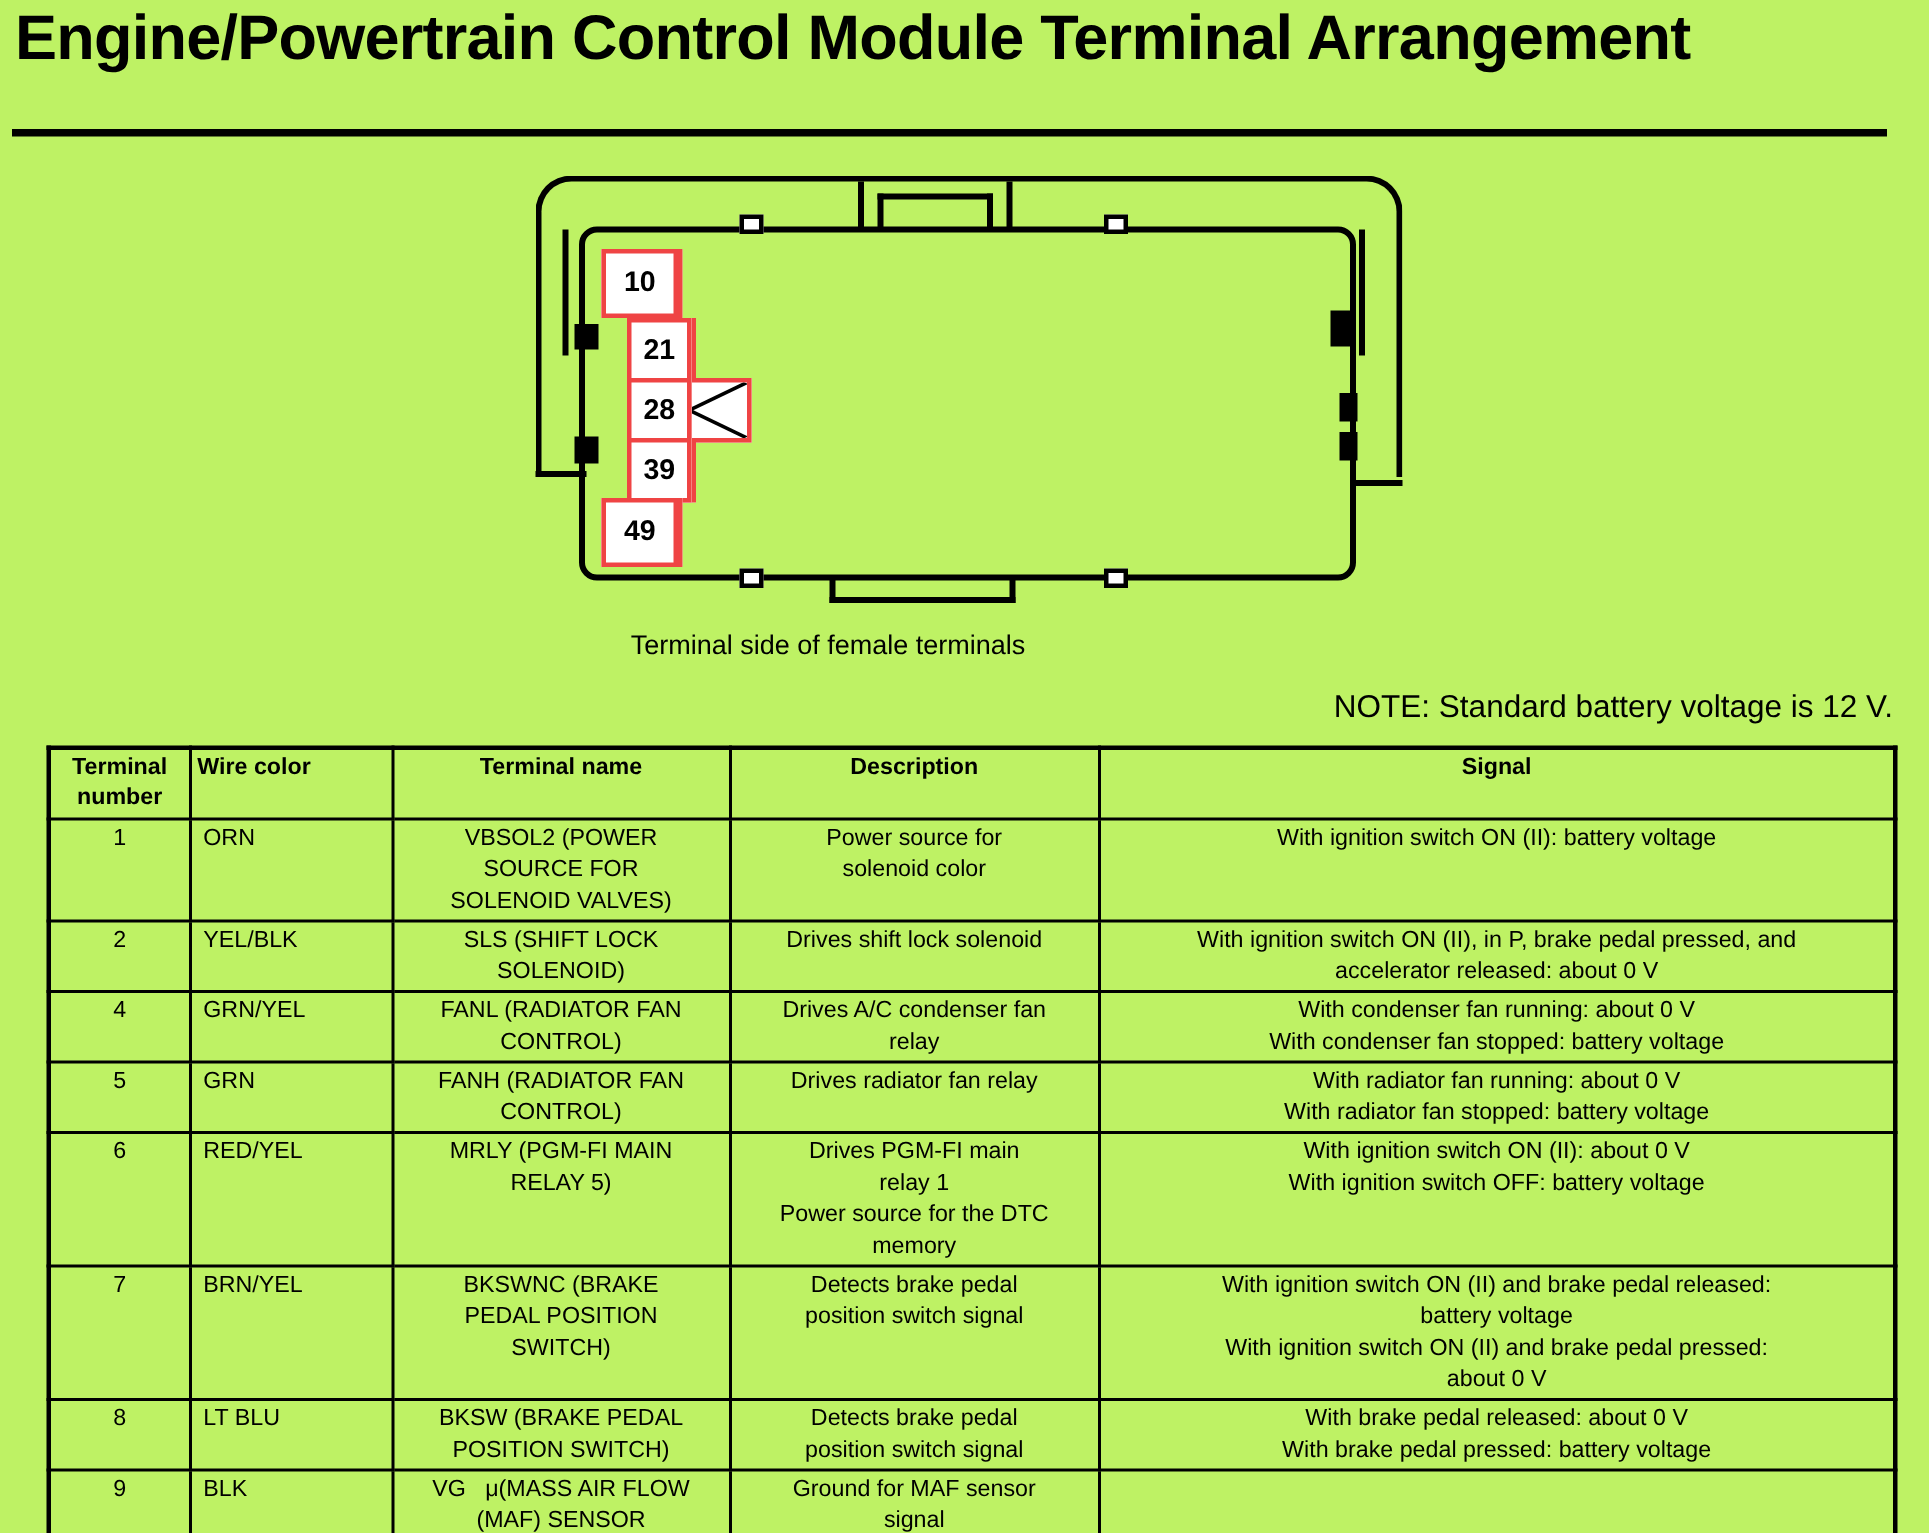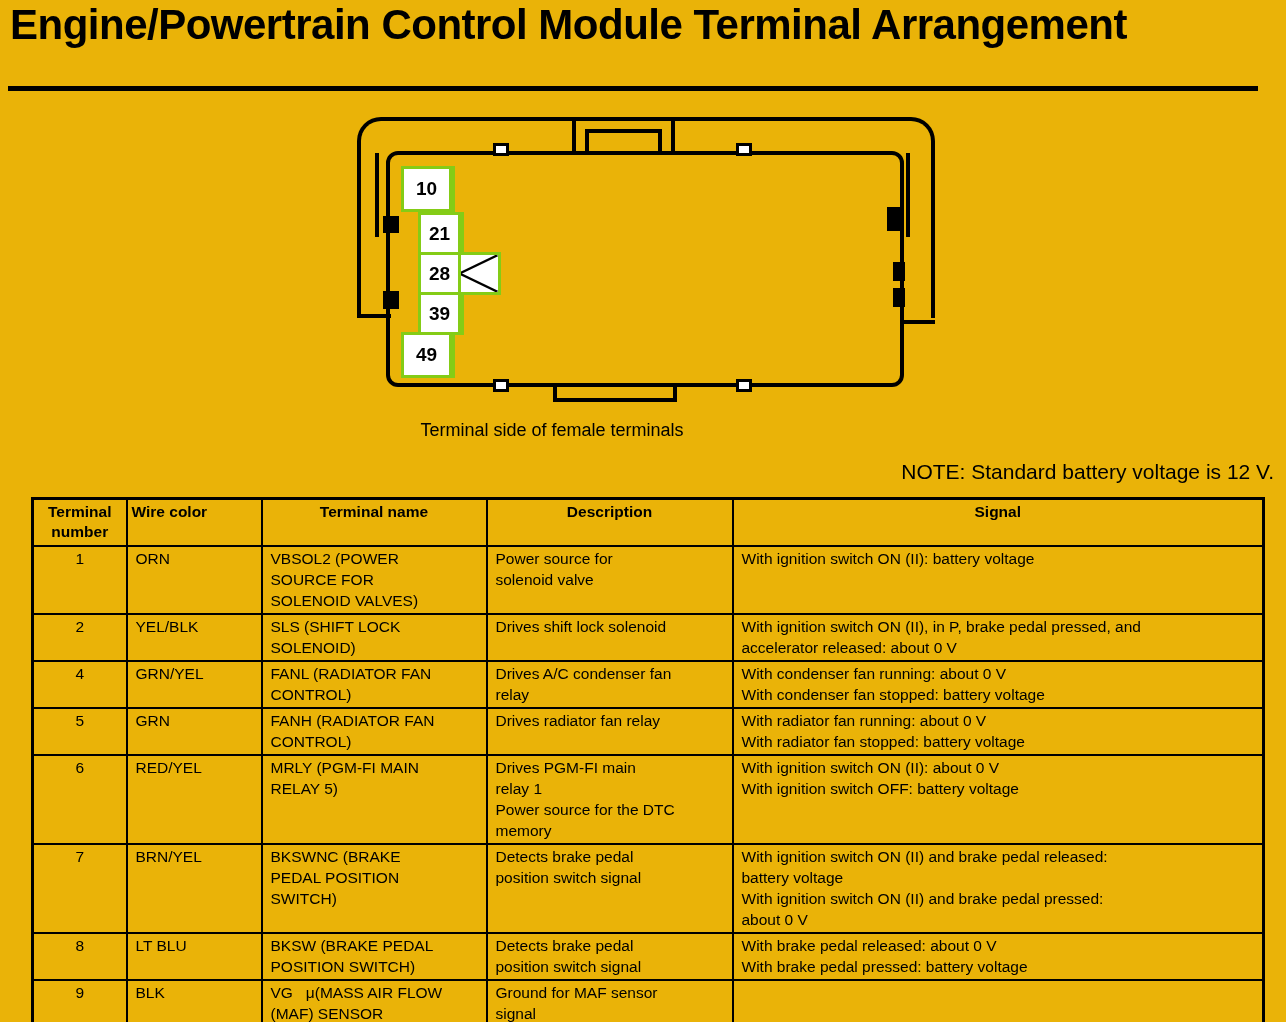"Engine/Powertrain Control Module" .page { background: #eab308 -> #bef264 }
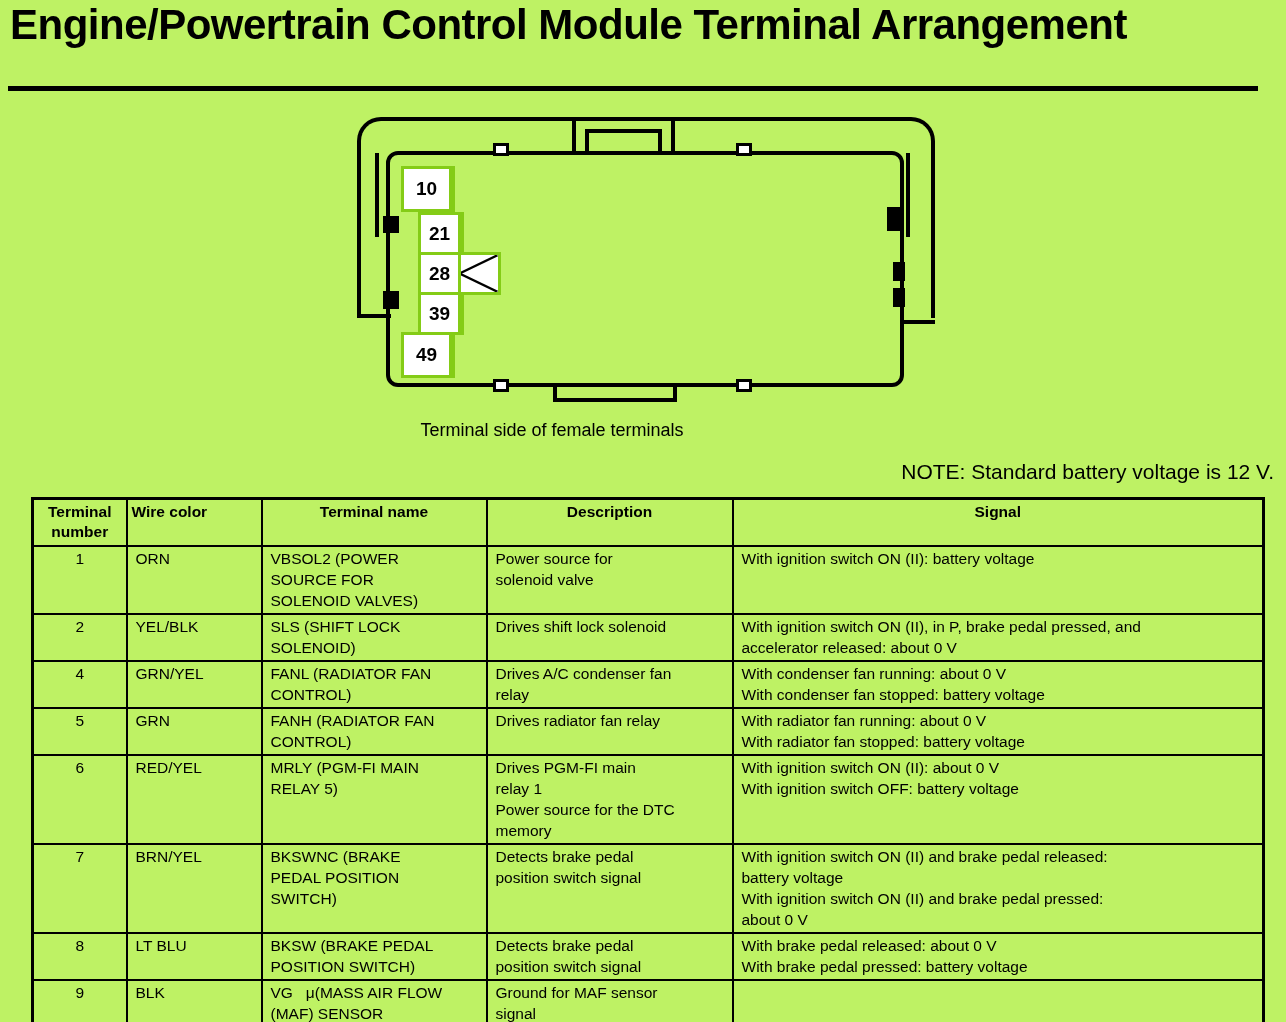"10" .pin-cell { border: 3px solid #84cc16 -> 3px solid #ef4444 }
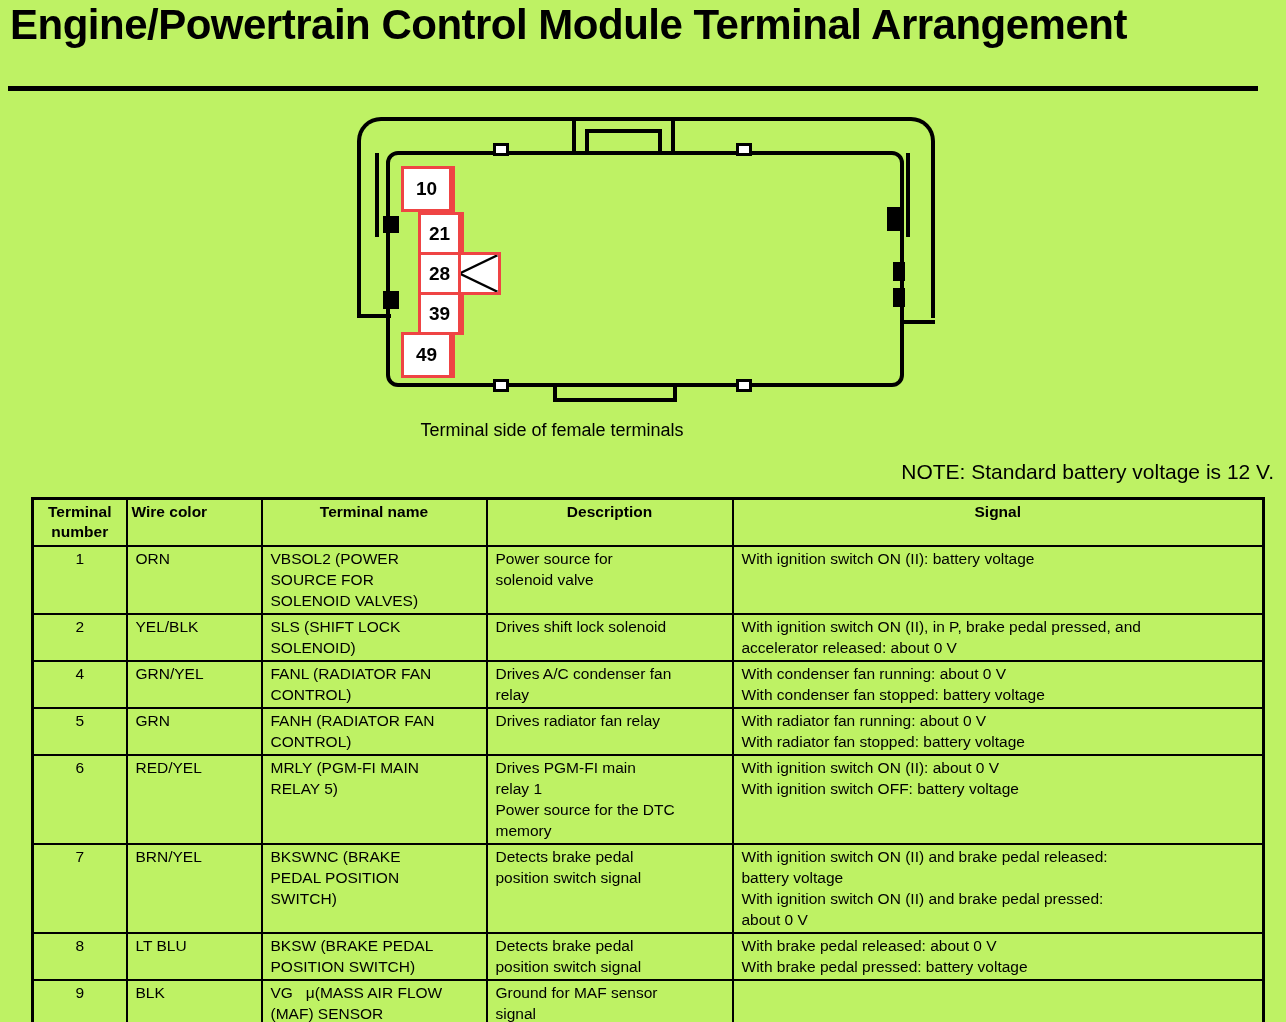"NOTE: Standard battery voltage is" .section-note { right: 12px -> 24px }
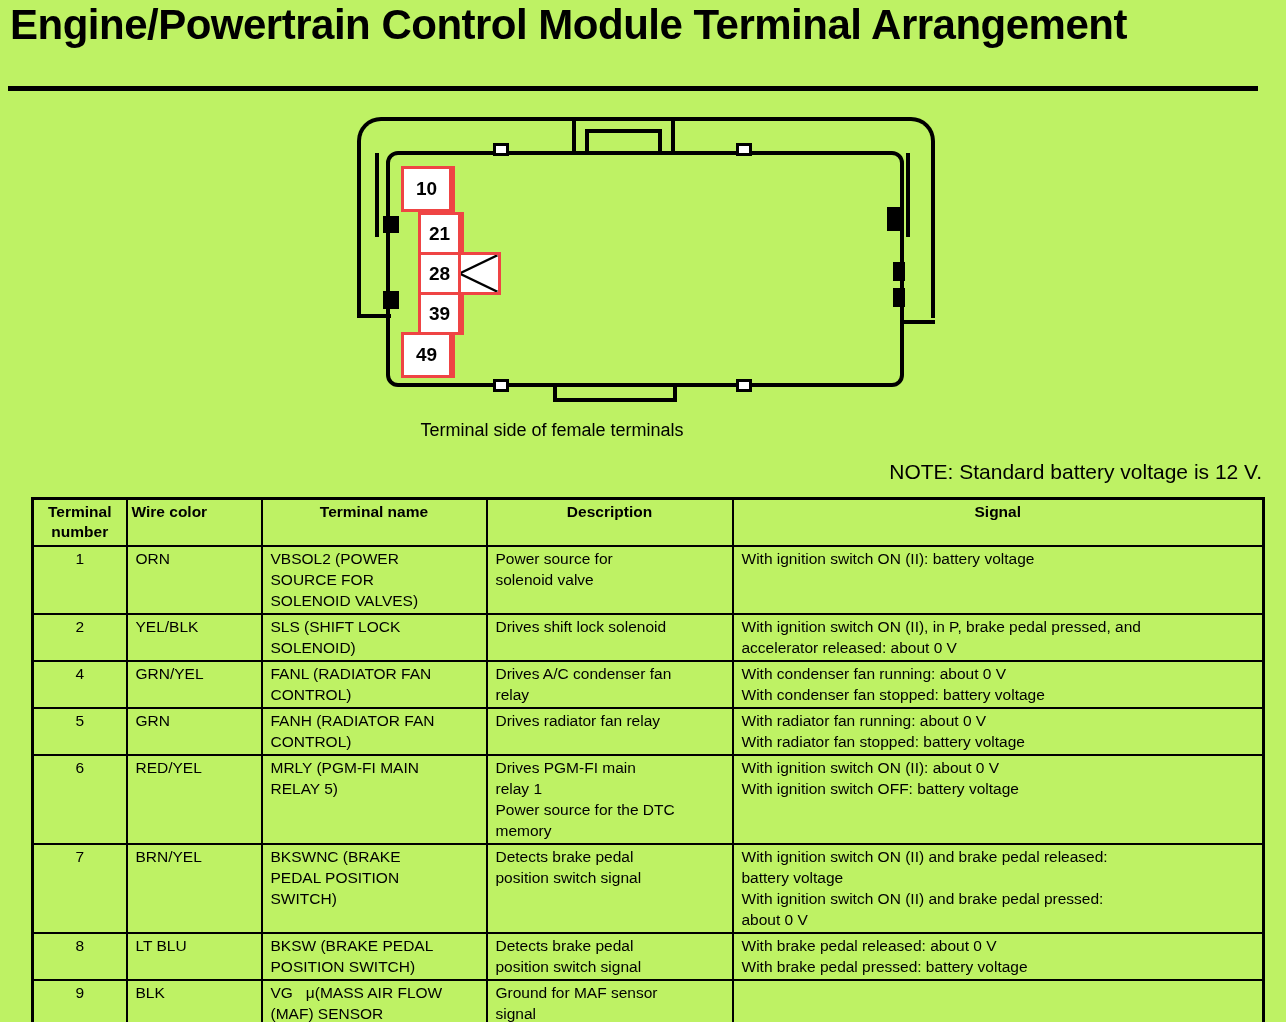"VBSOL2 (POWER" .terminal-table td { text-align: none -> center }
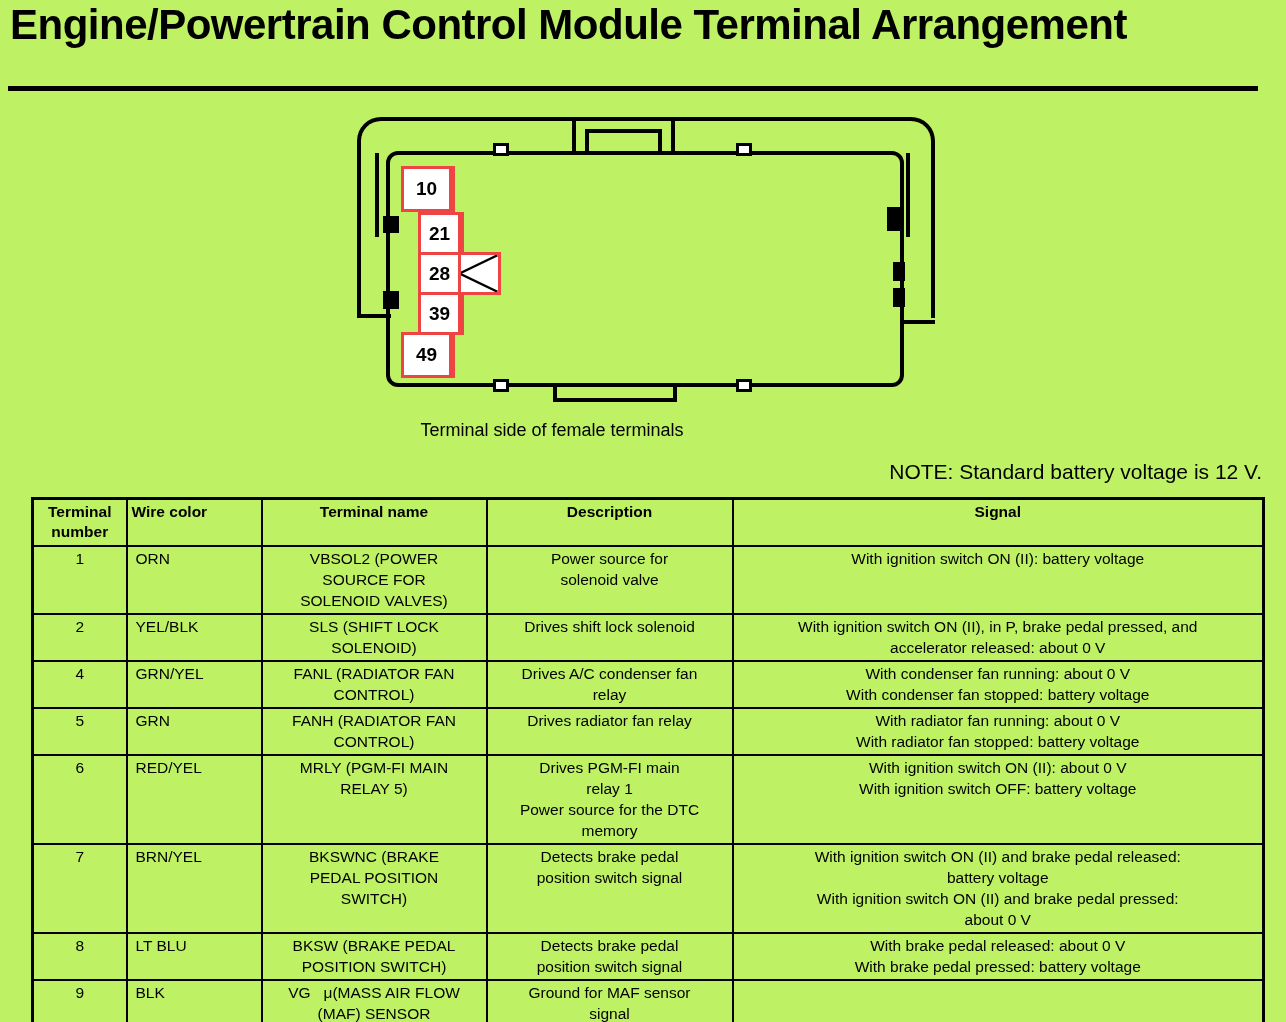"Power source for" td.c3 { text: valve -> color }
